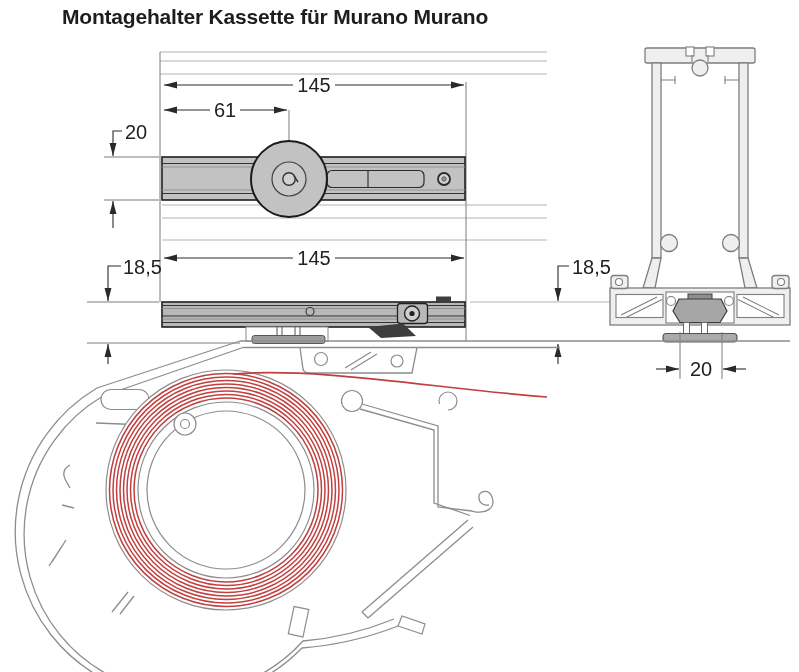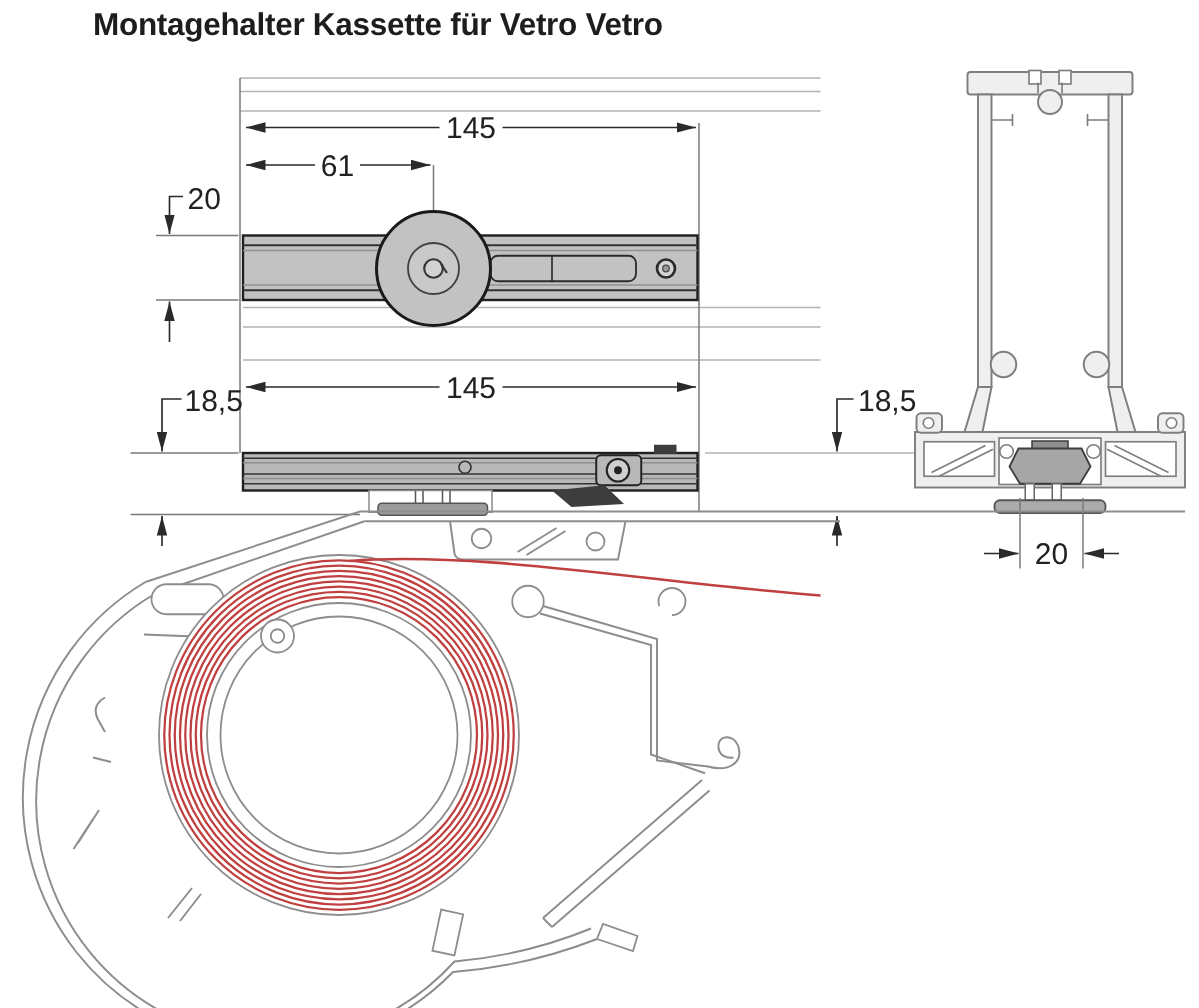"Montagehalter Kassette für Vetro Vetro" h1.title { text: Vetro Vetro -> Murano Murano }
